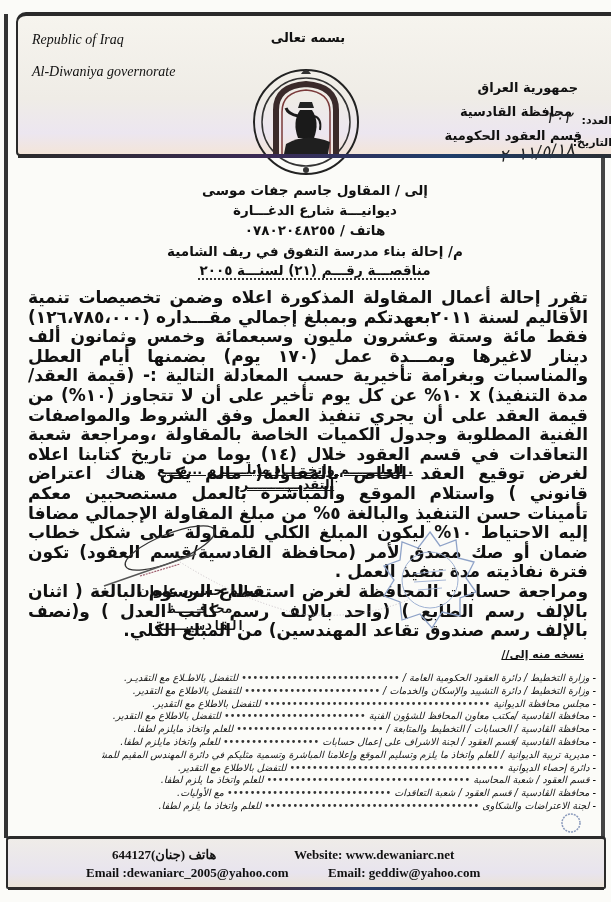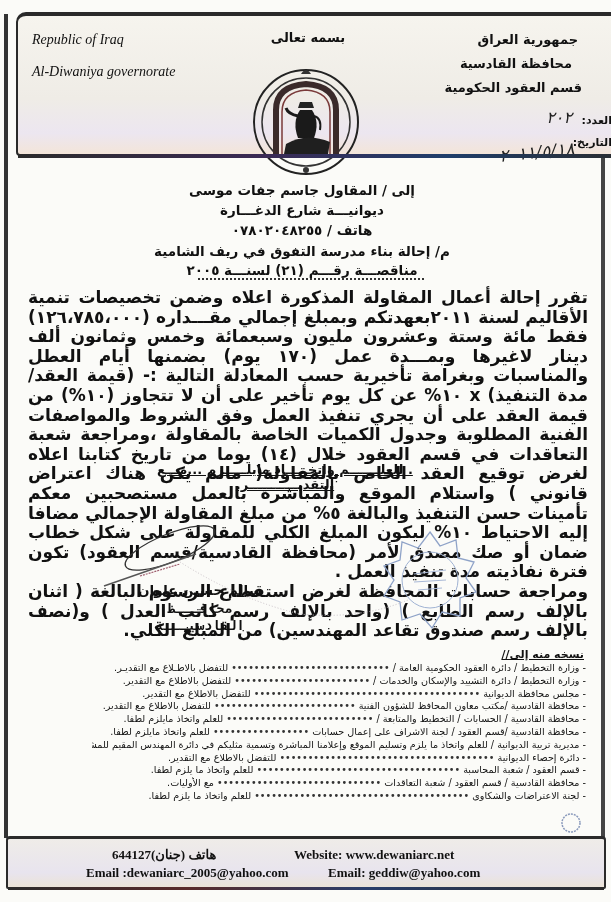"جمهورية العراق" .ar-head { margin-top: none -> 48px }
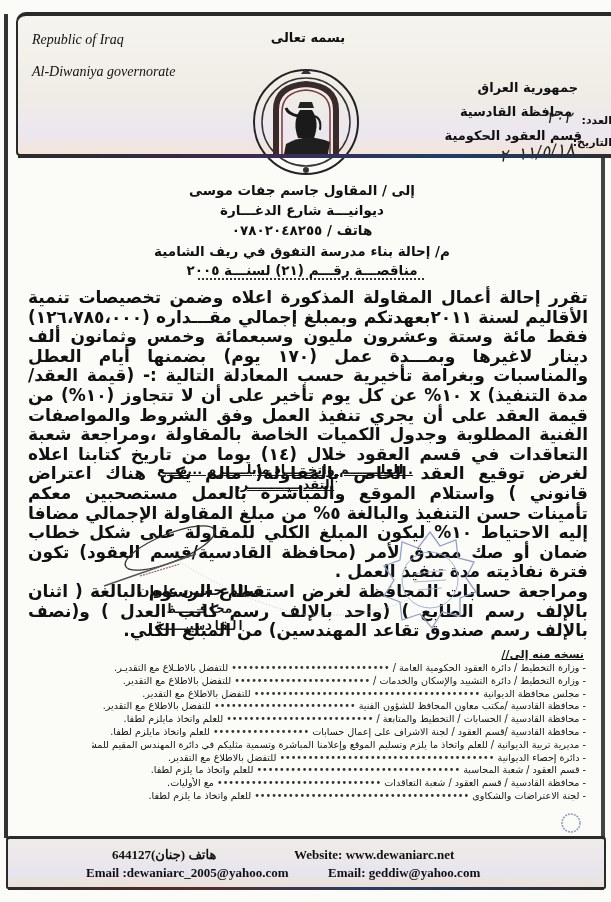"إلى / المقاول جاسم جفات" .center { left: 92px -> 105px }
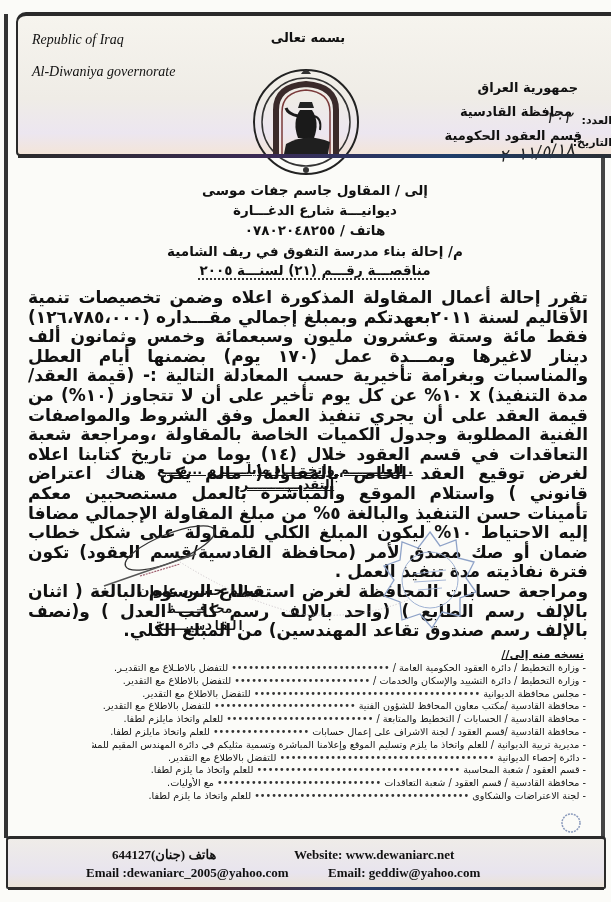"- وزارة التخطيط / دائرة" .cc-list { font-style: none -> italic; margin: 0 -> 10px }
